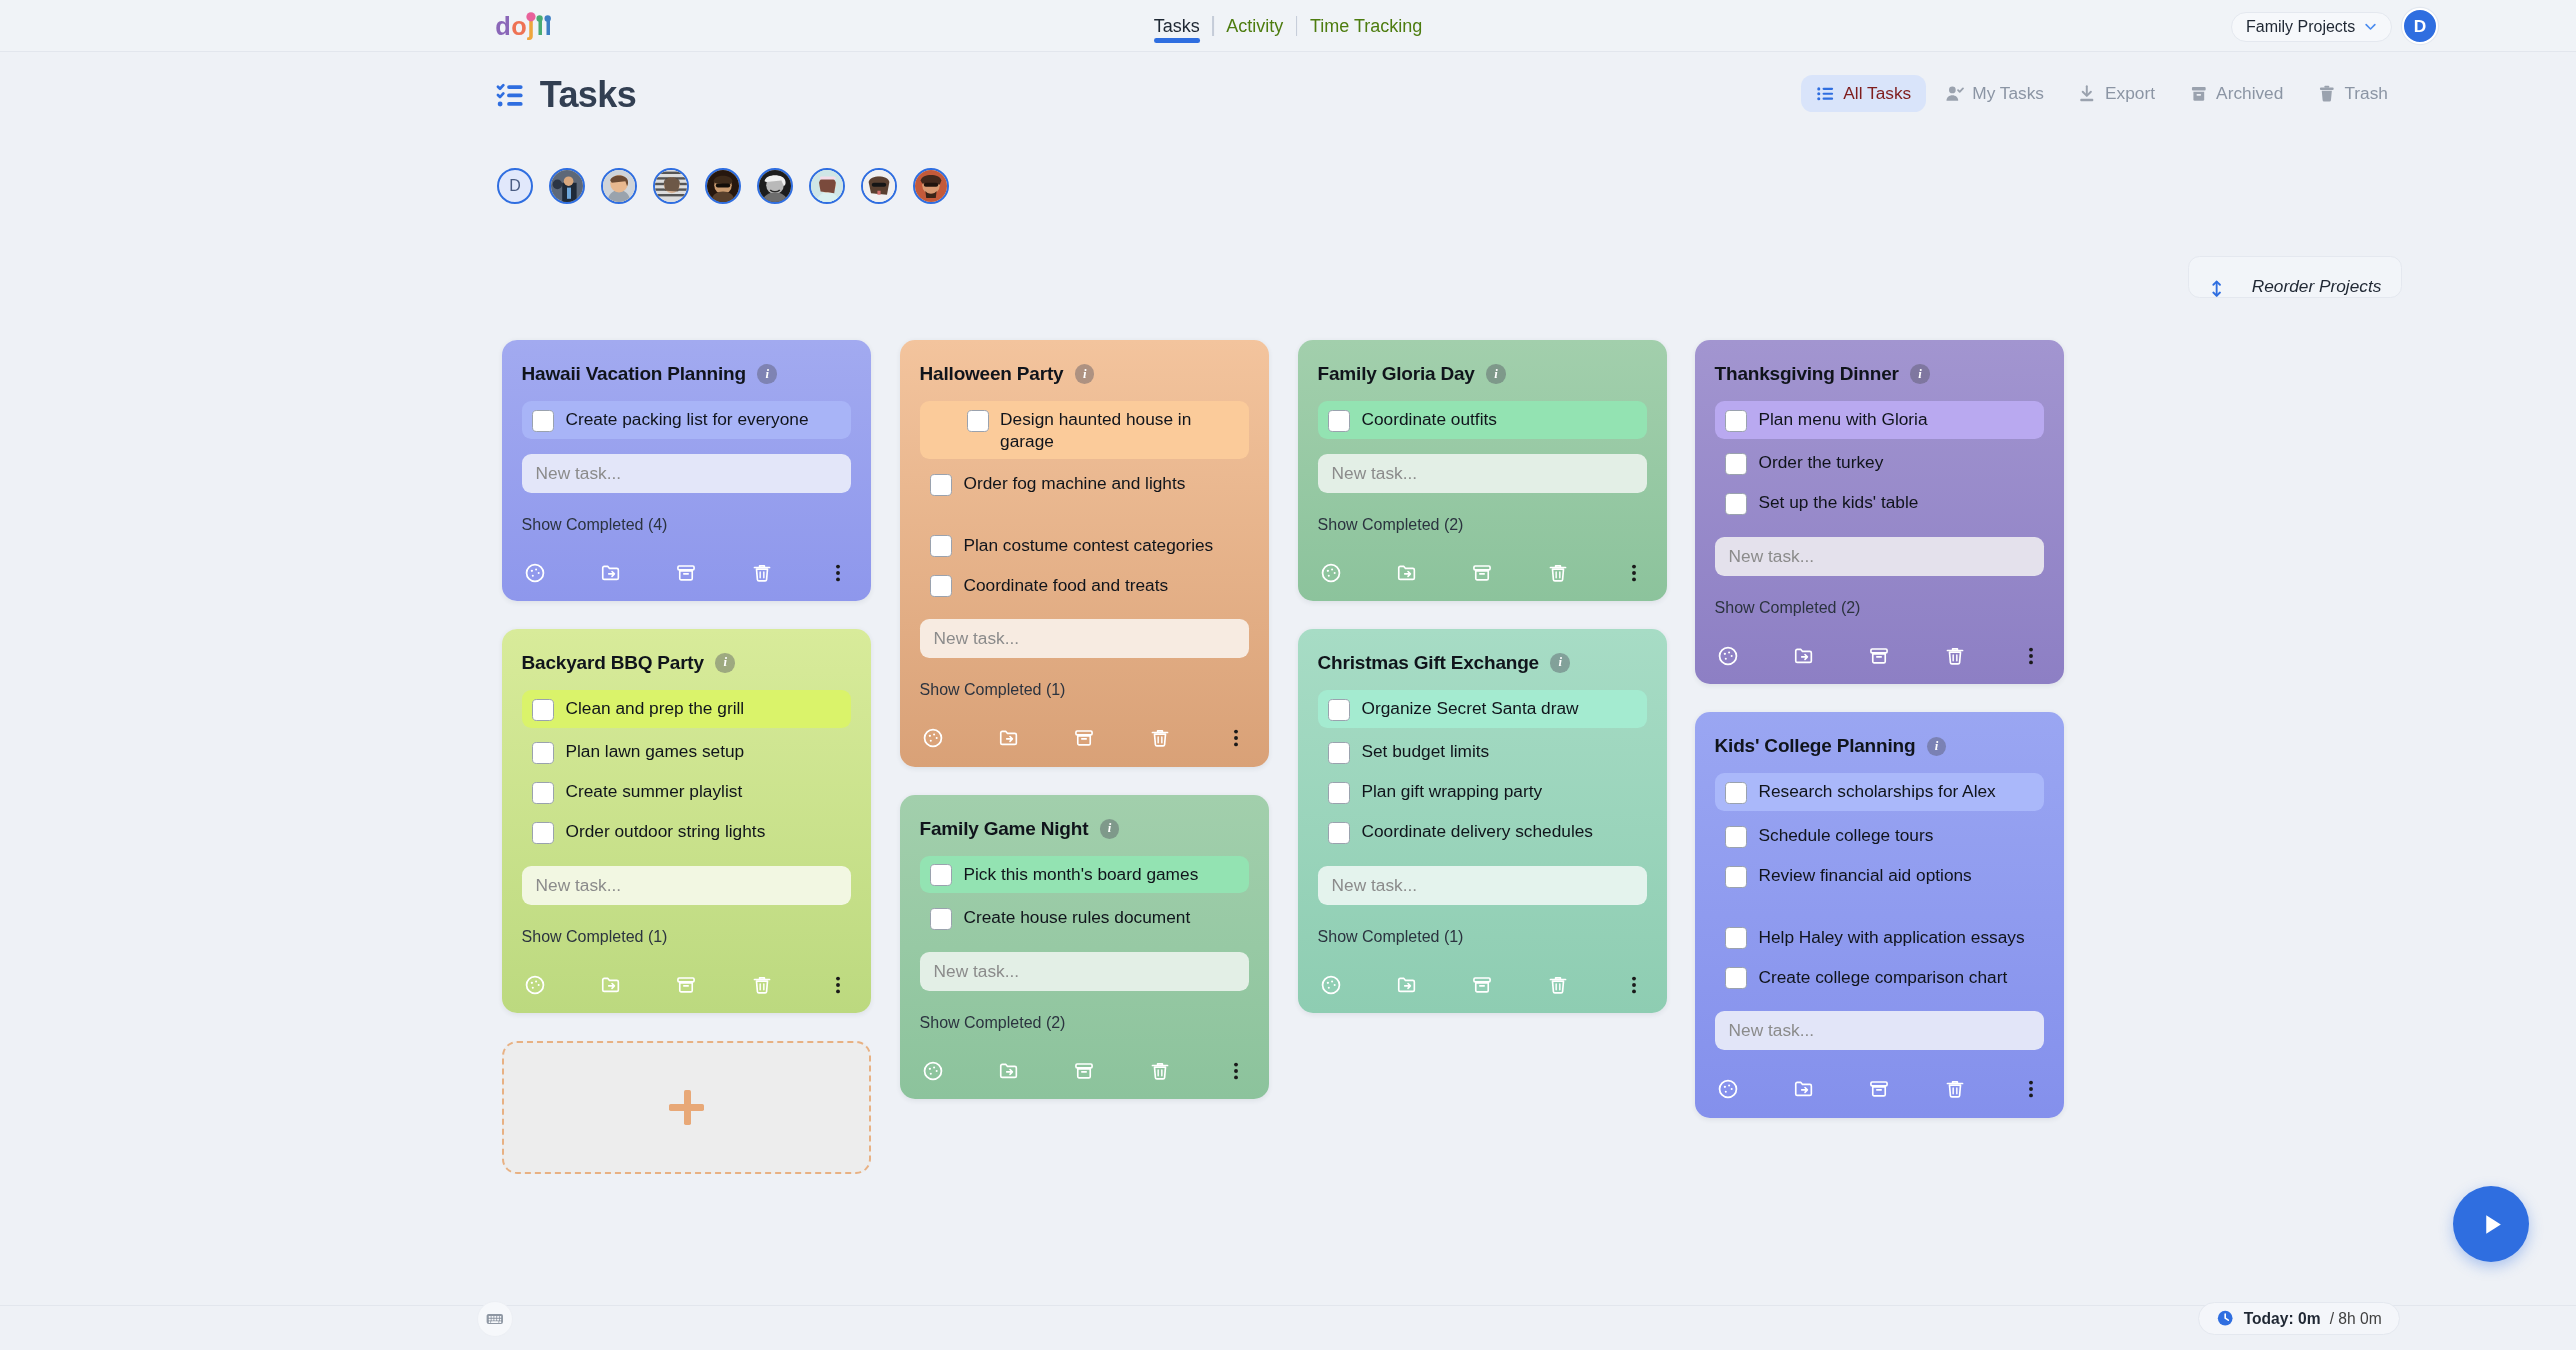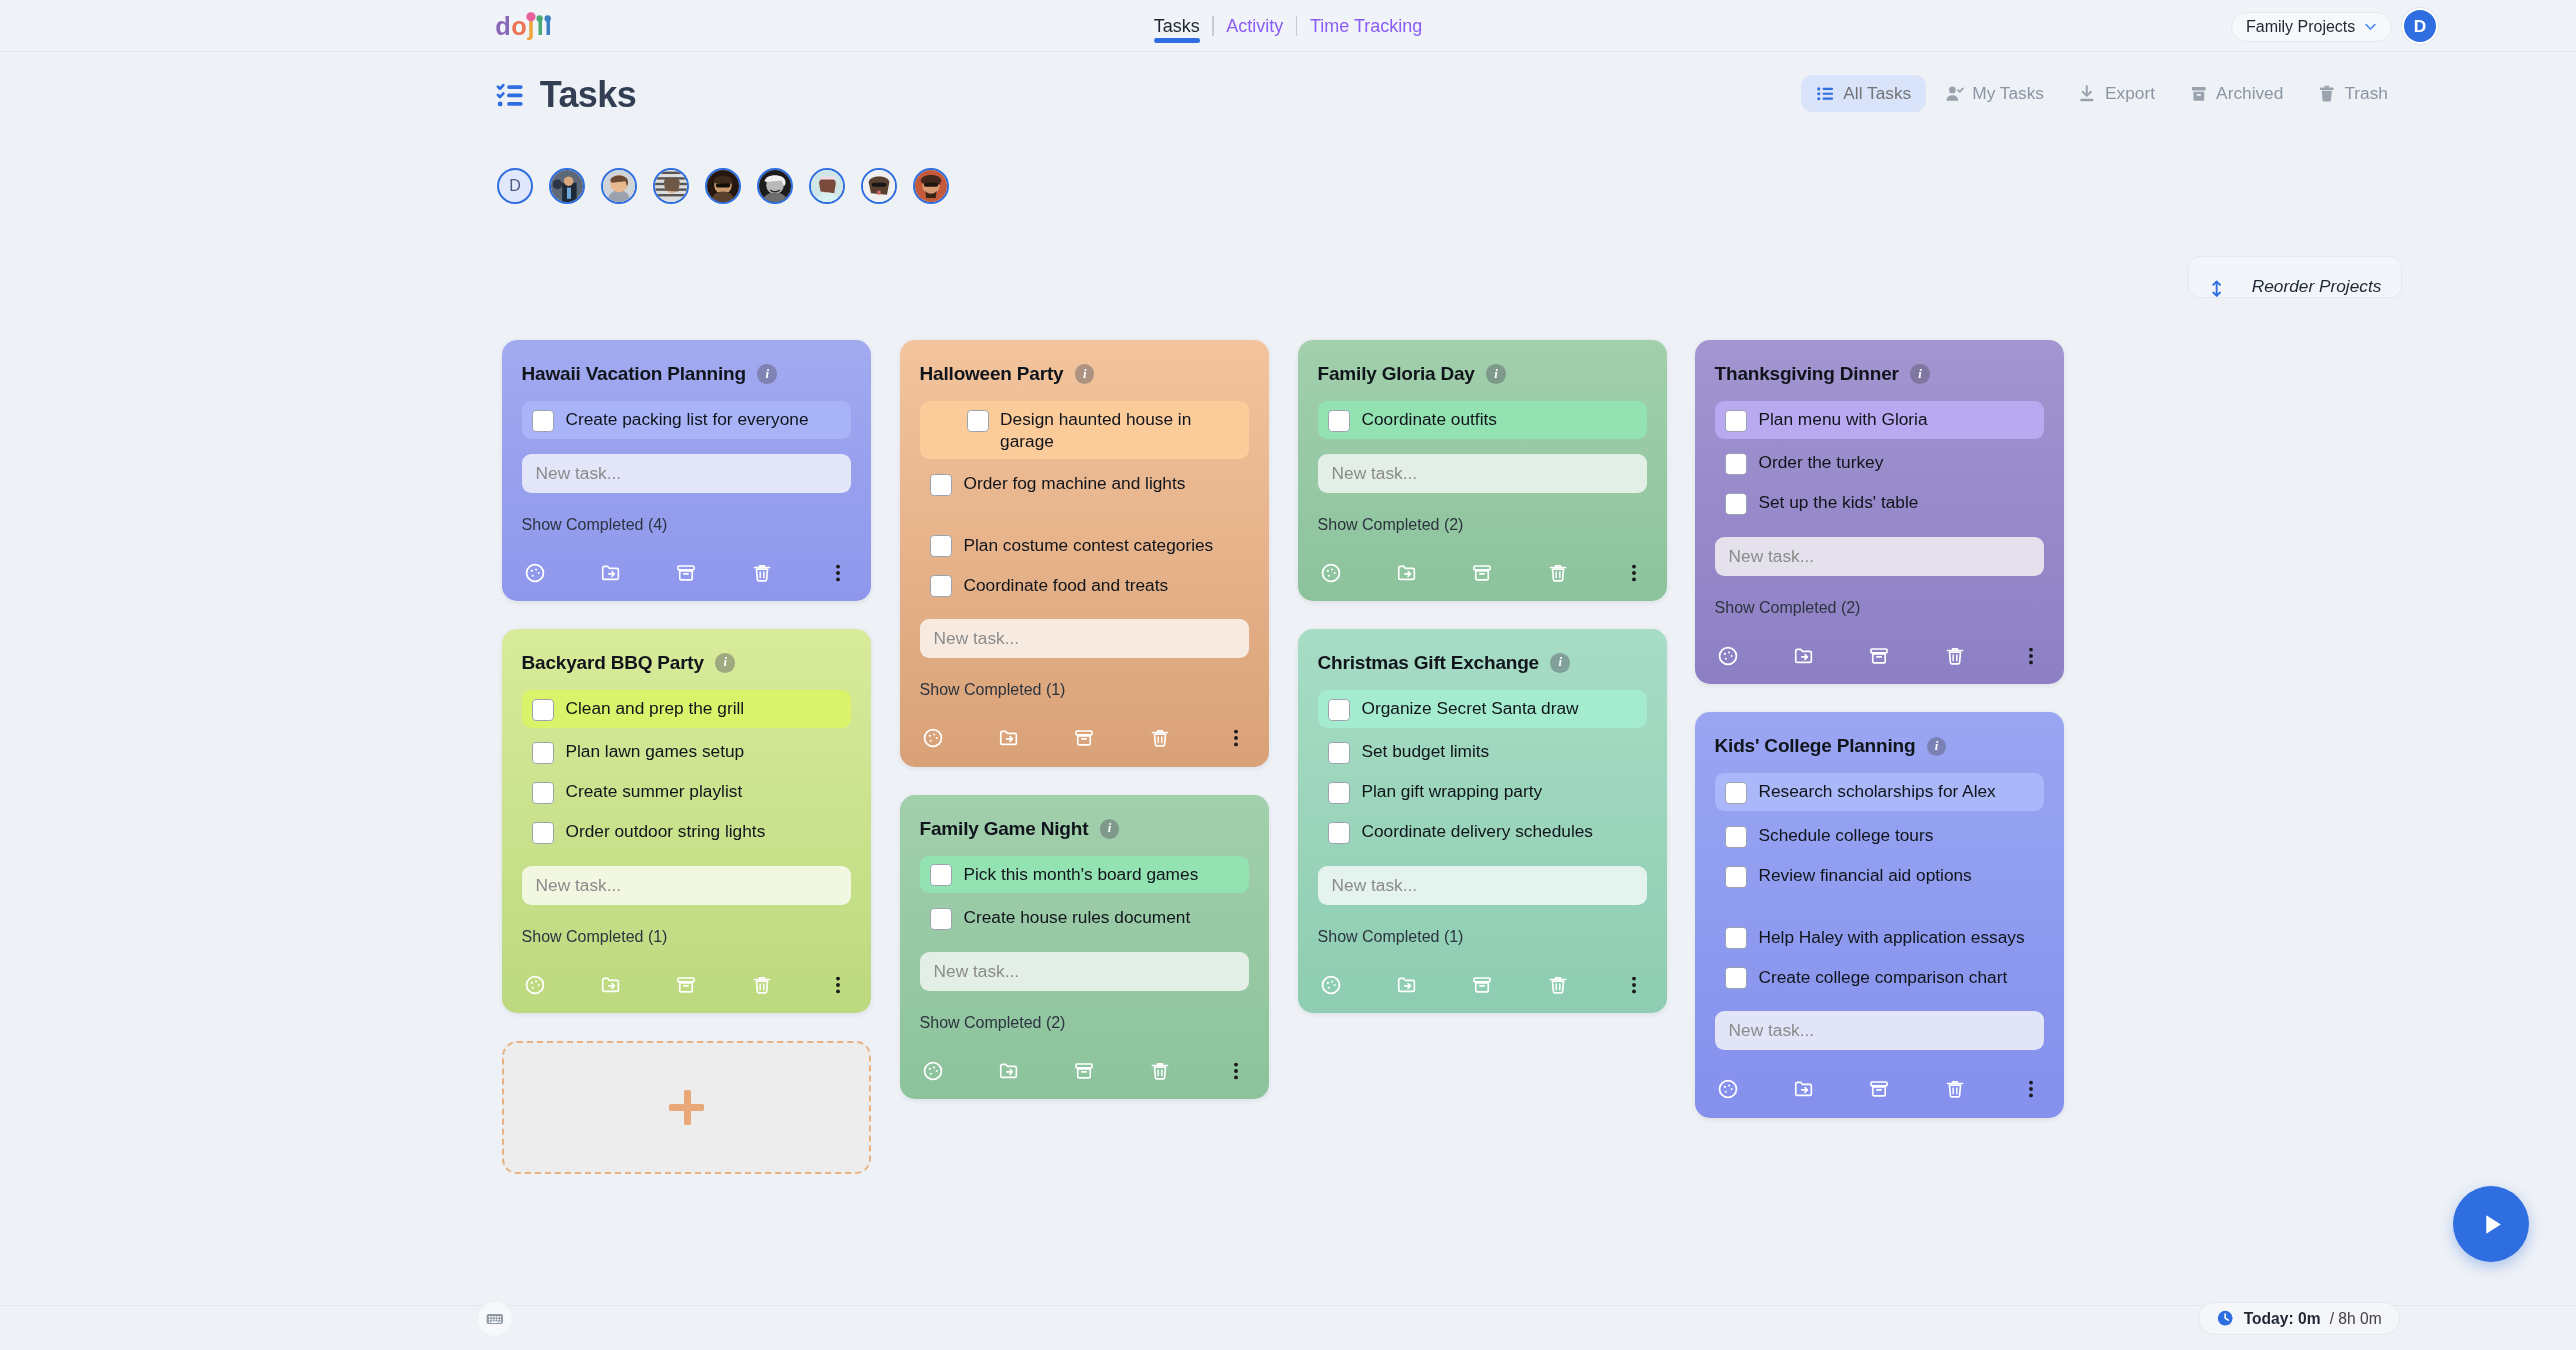"Activity" .navtab { color: #8b5cf6 -> #4d7c0f }
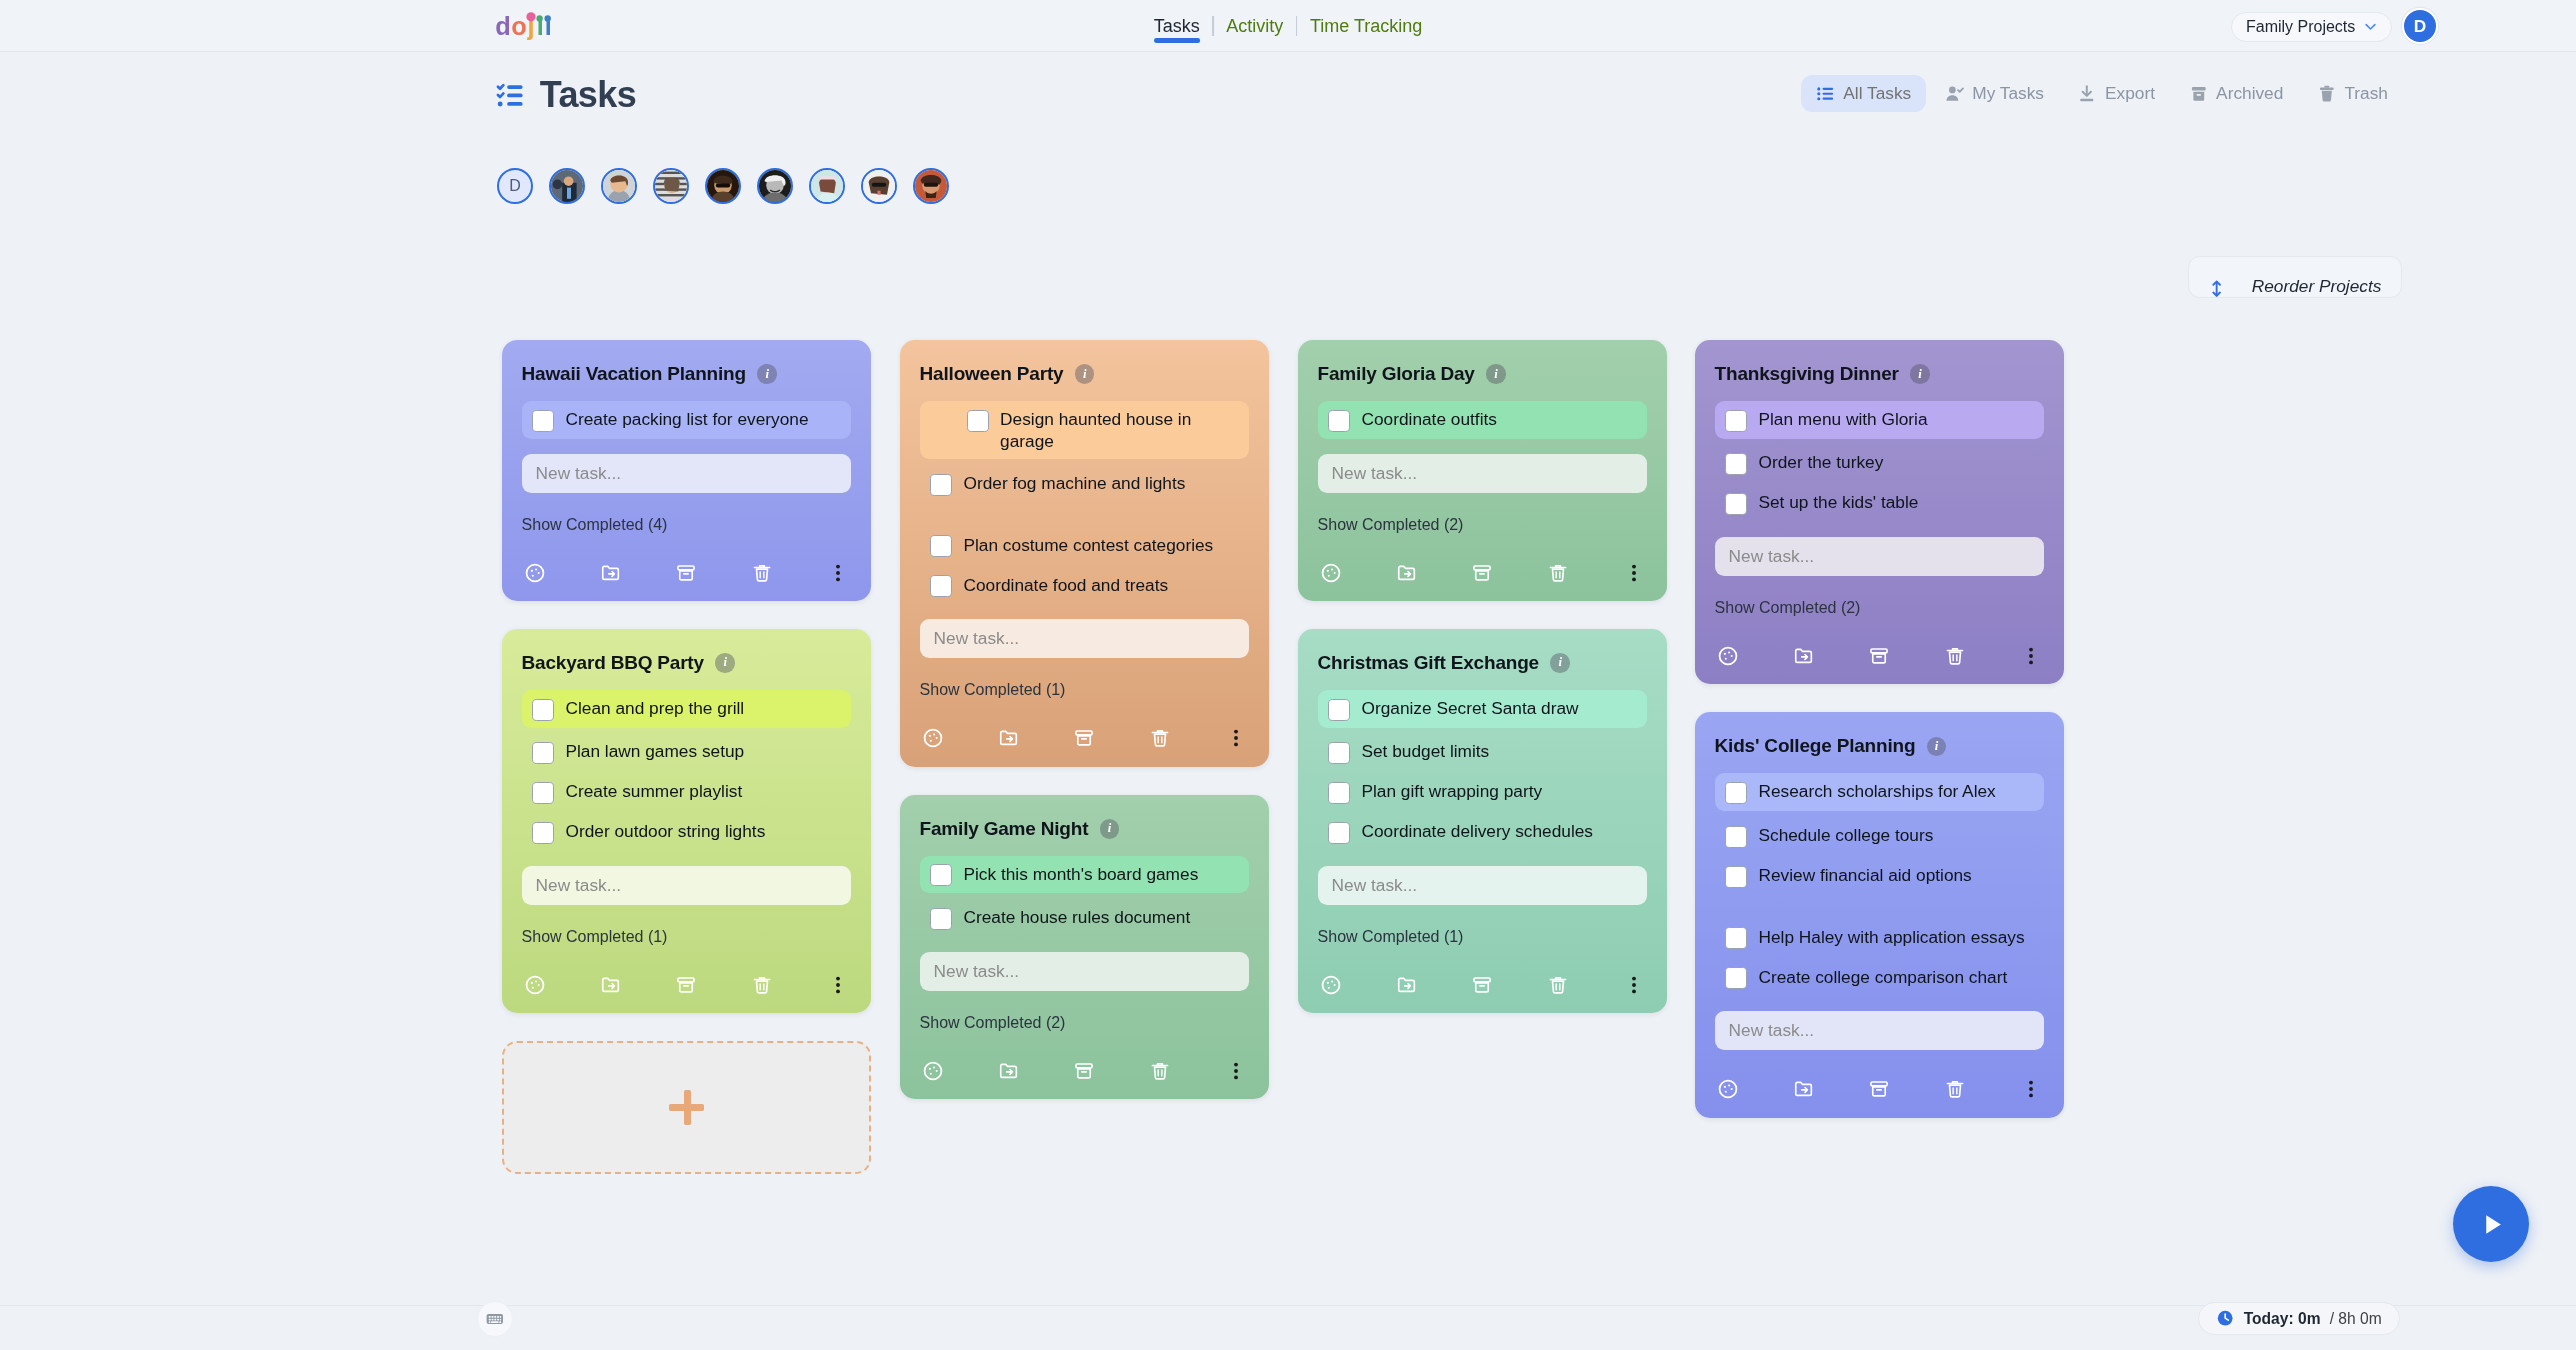"All Tasks" .tb-btn.active { color: #737373 -> #7f1d1d }
